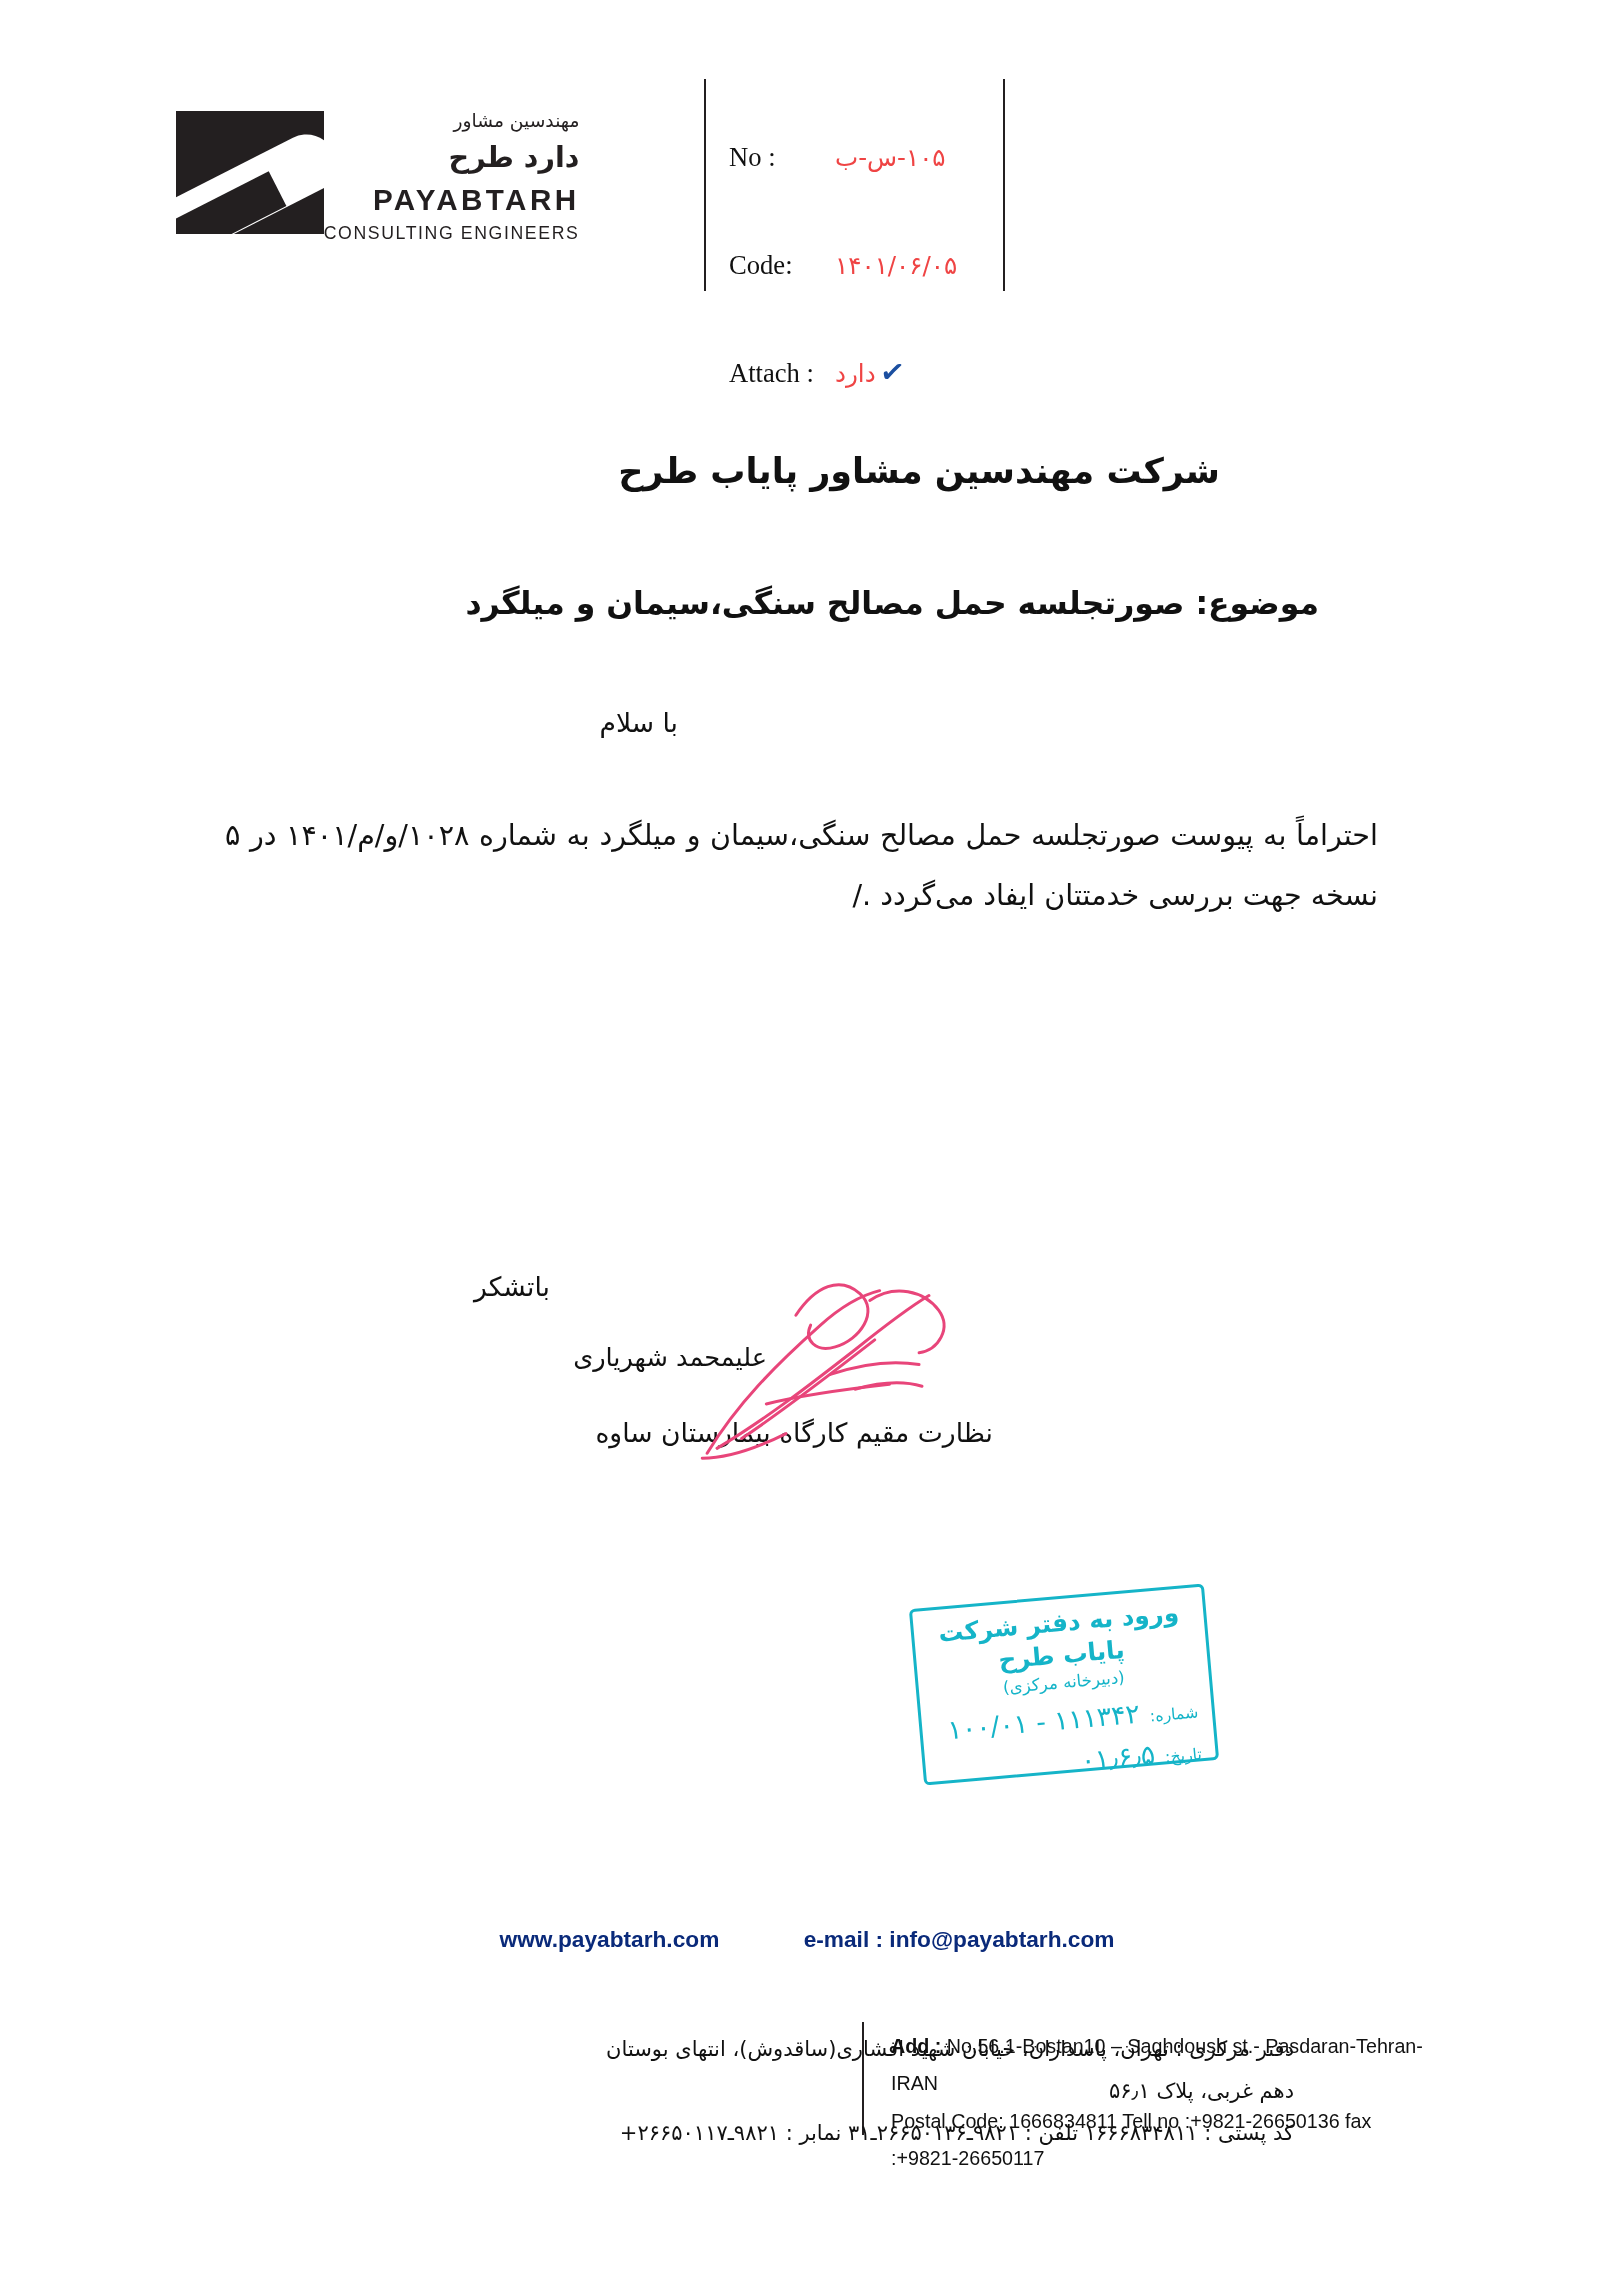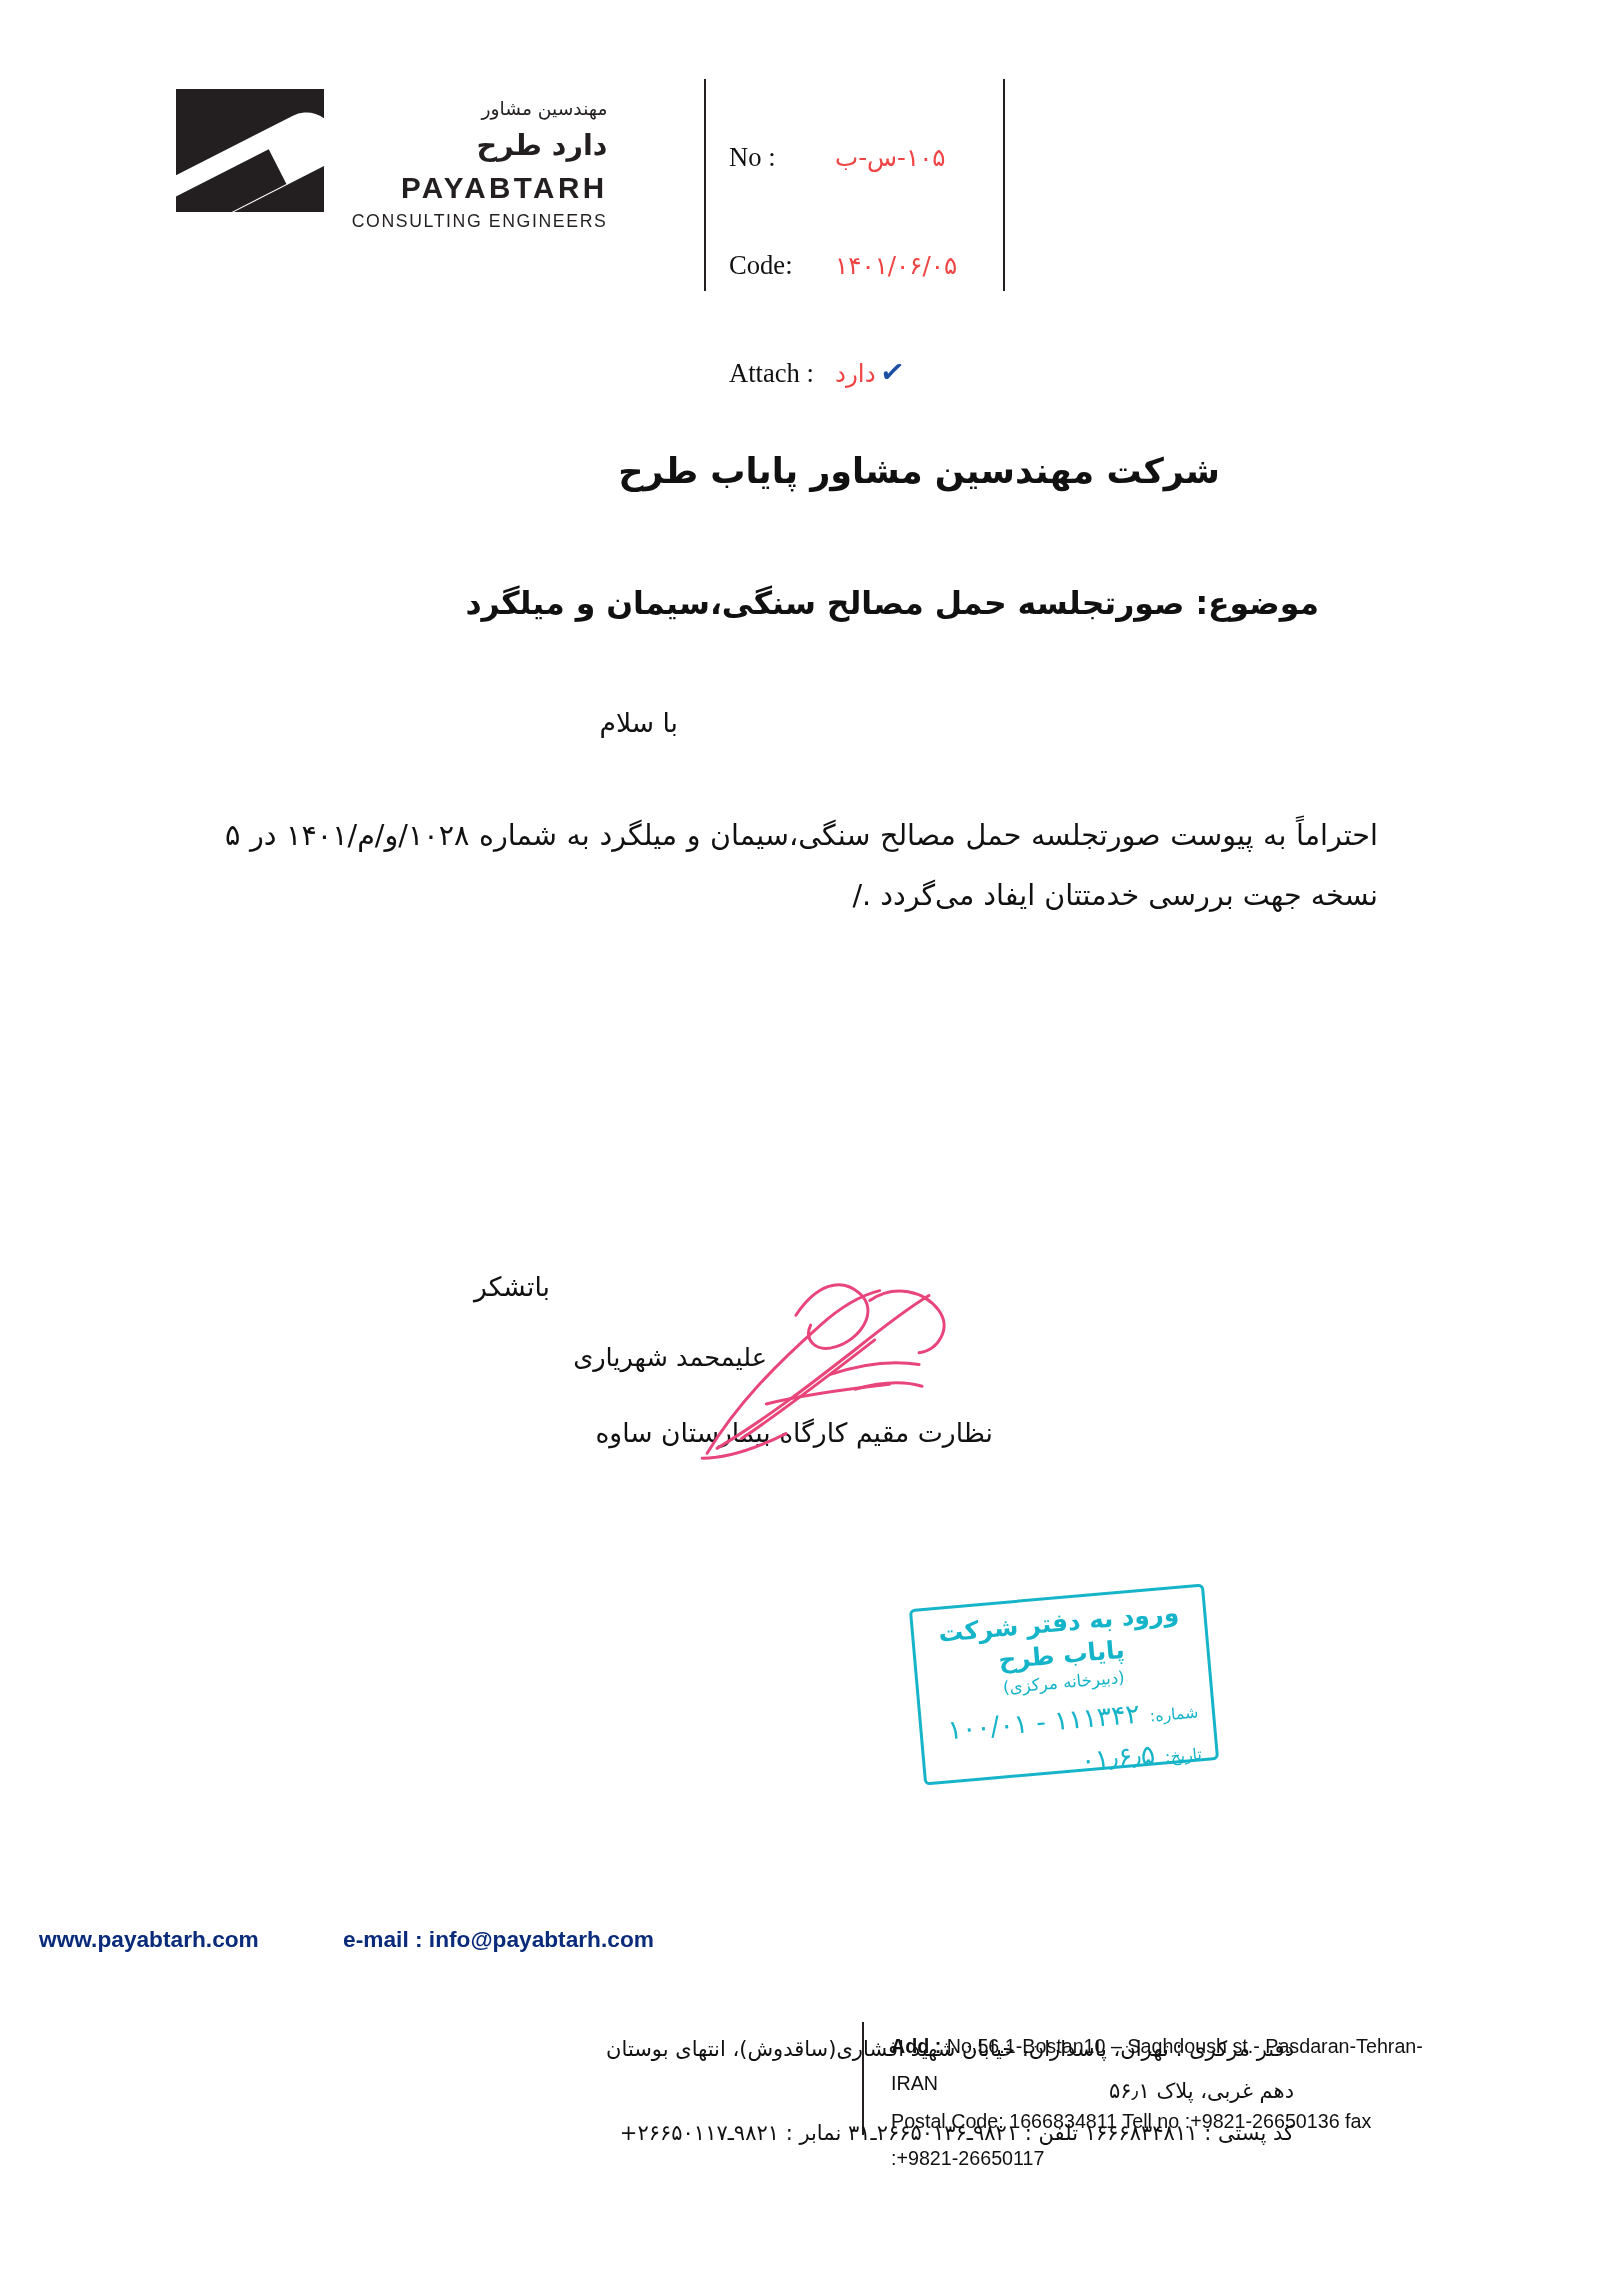"مهندسین مشاور" .logo-block { align-items: flex-start -> center; gap: 28px -> none }
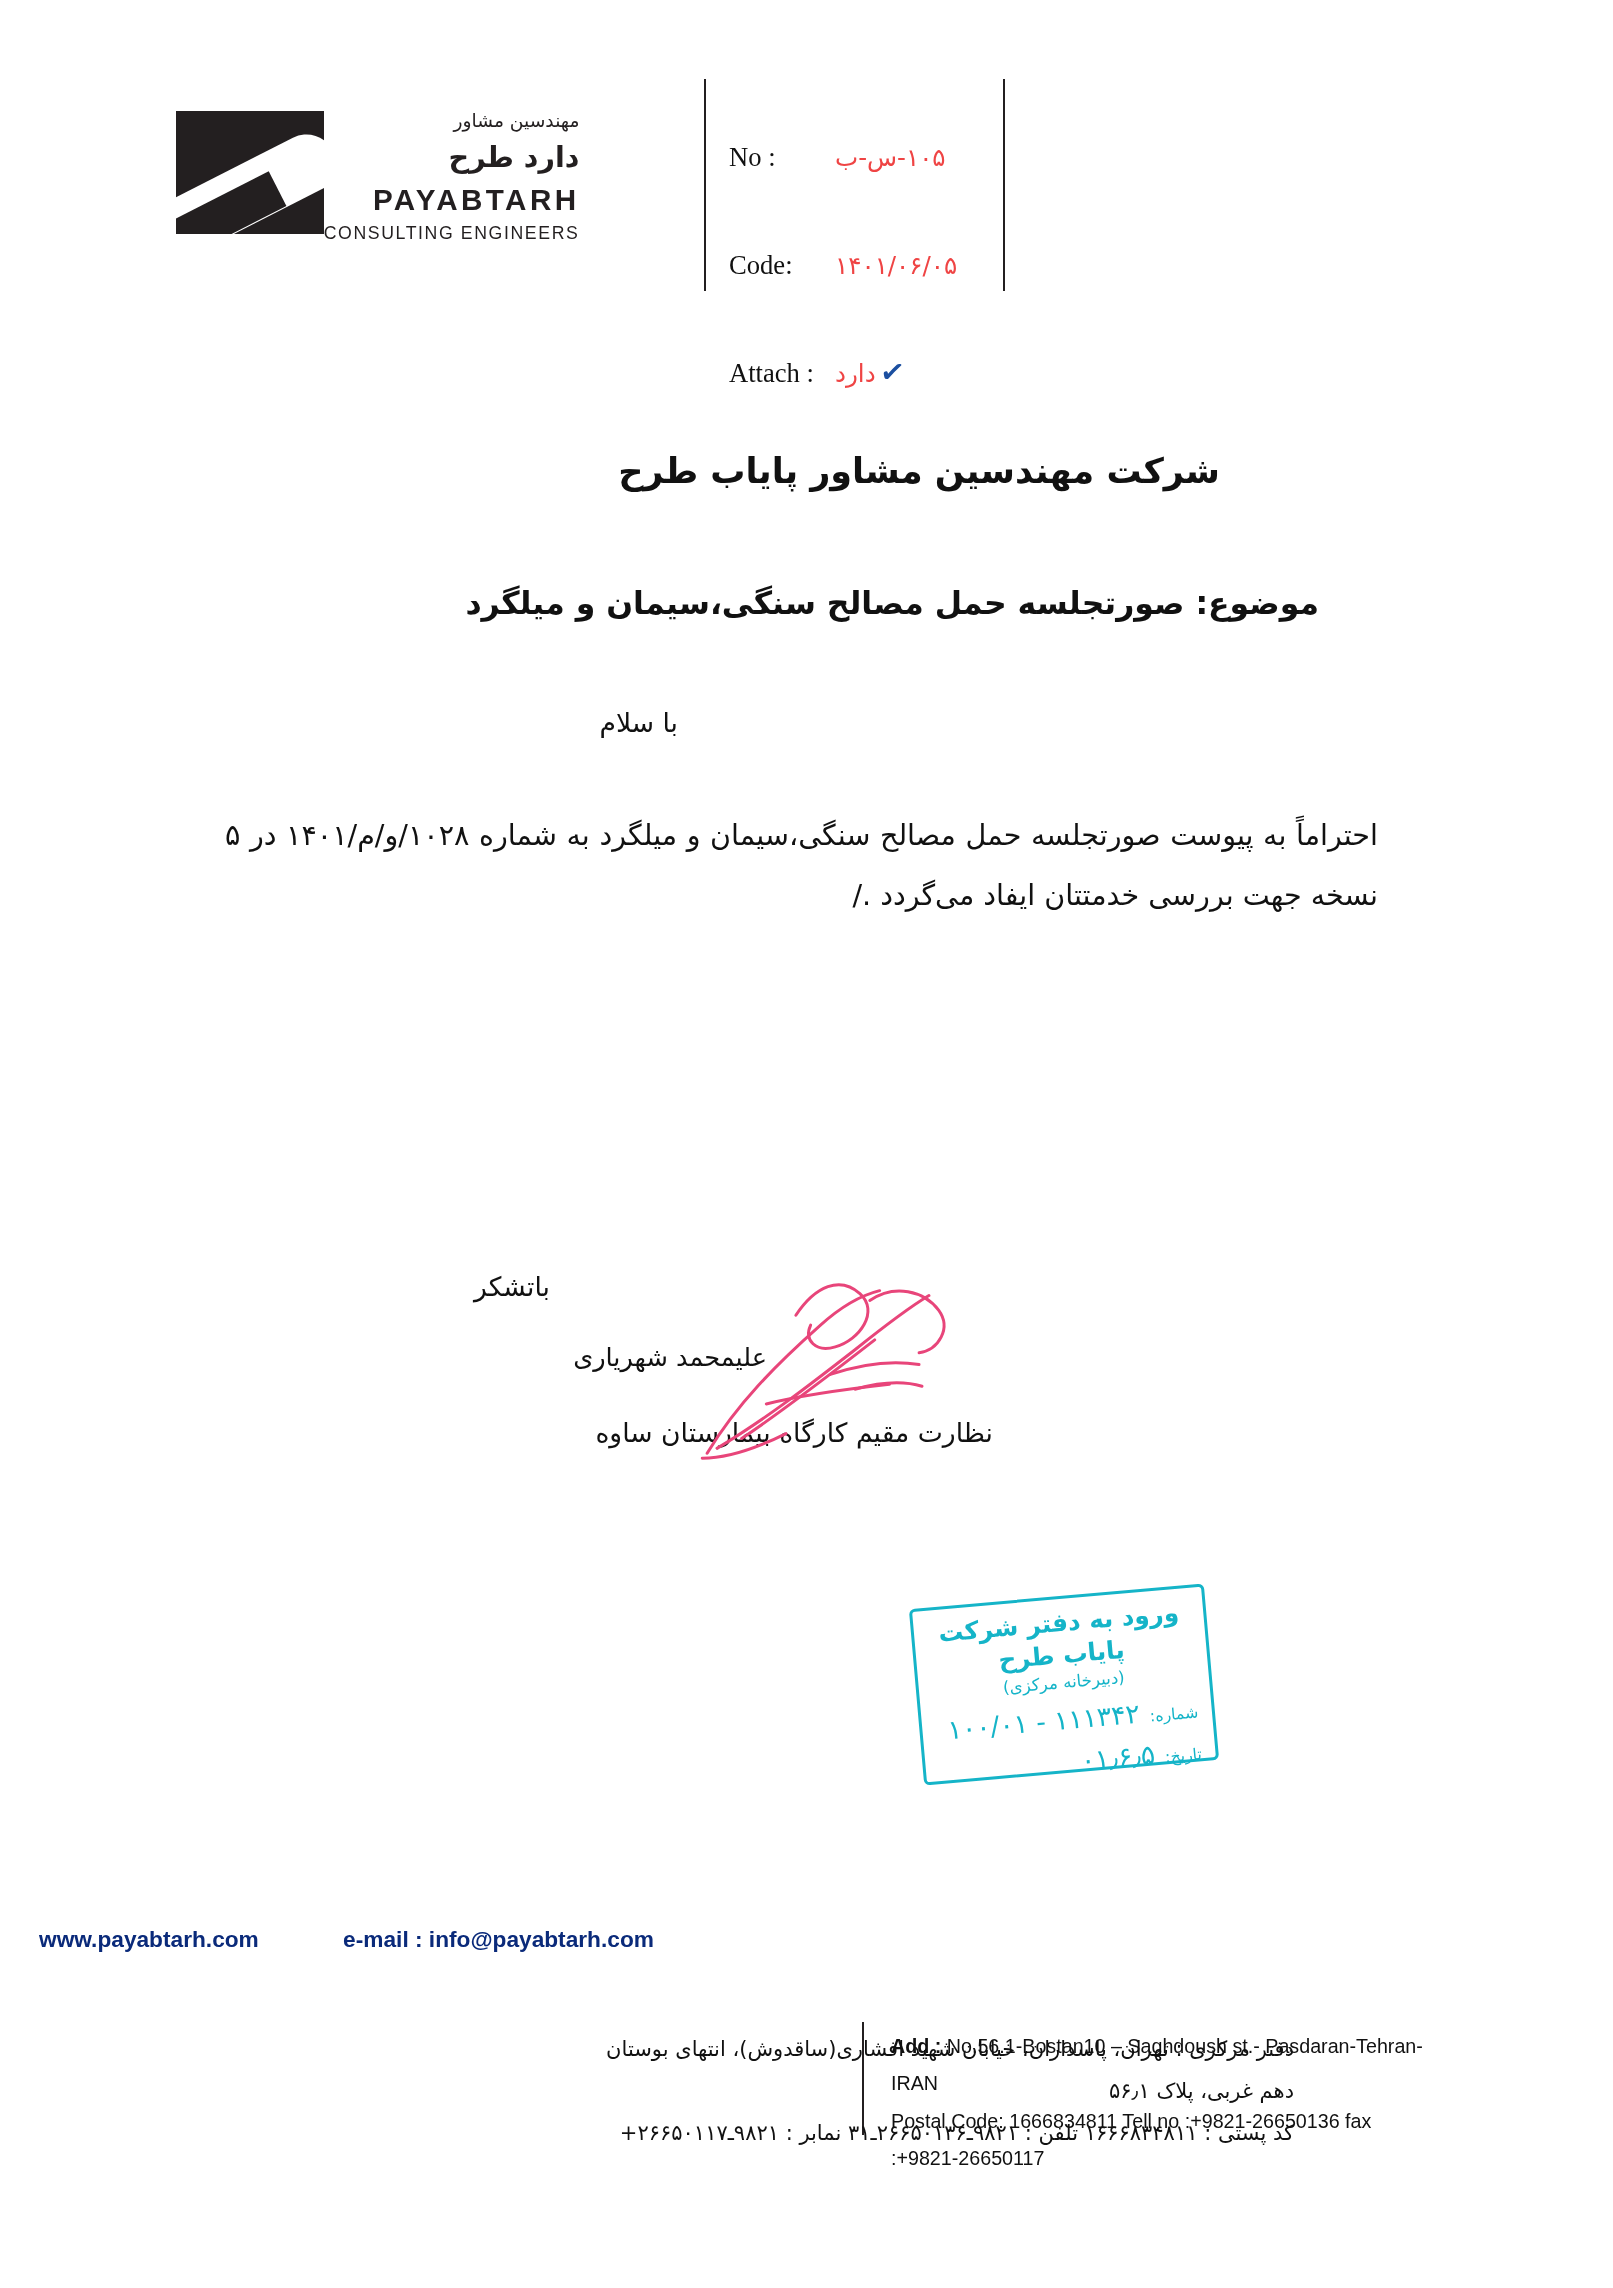"www.payabtarh.com e-mail :" .footer-web { text-align: left -> center }
